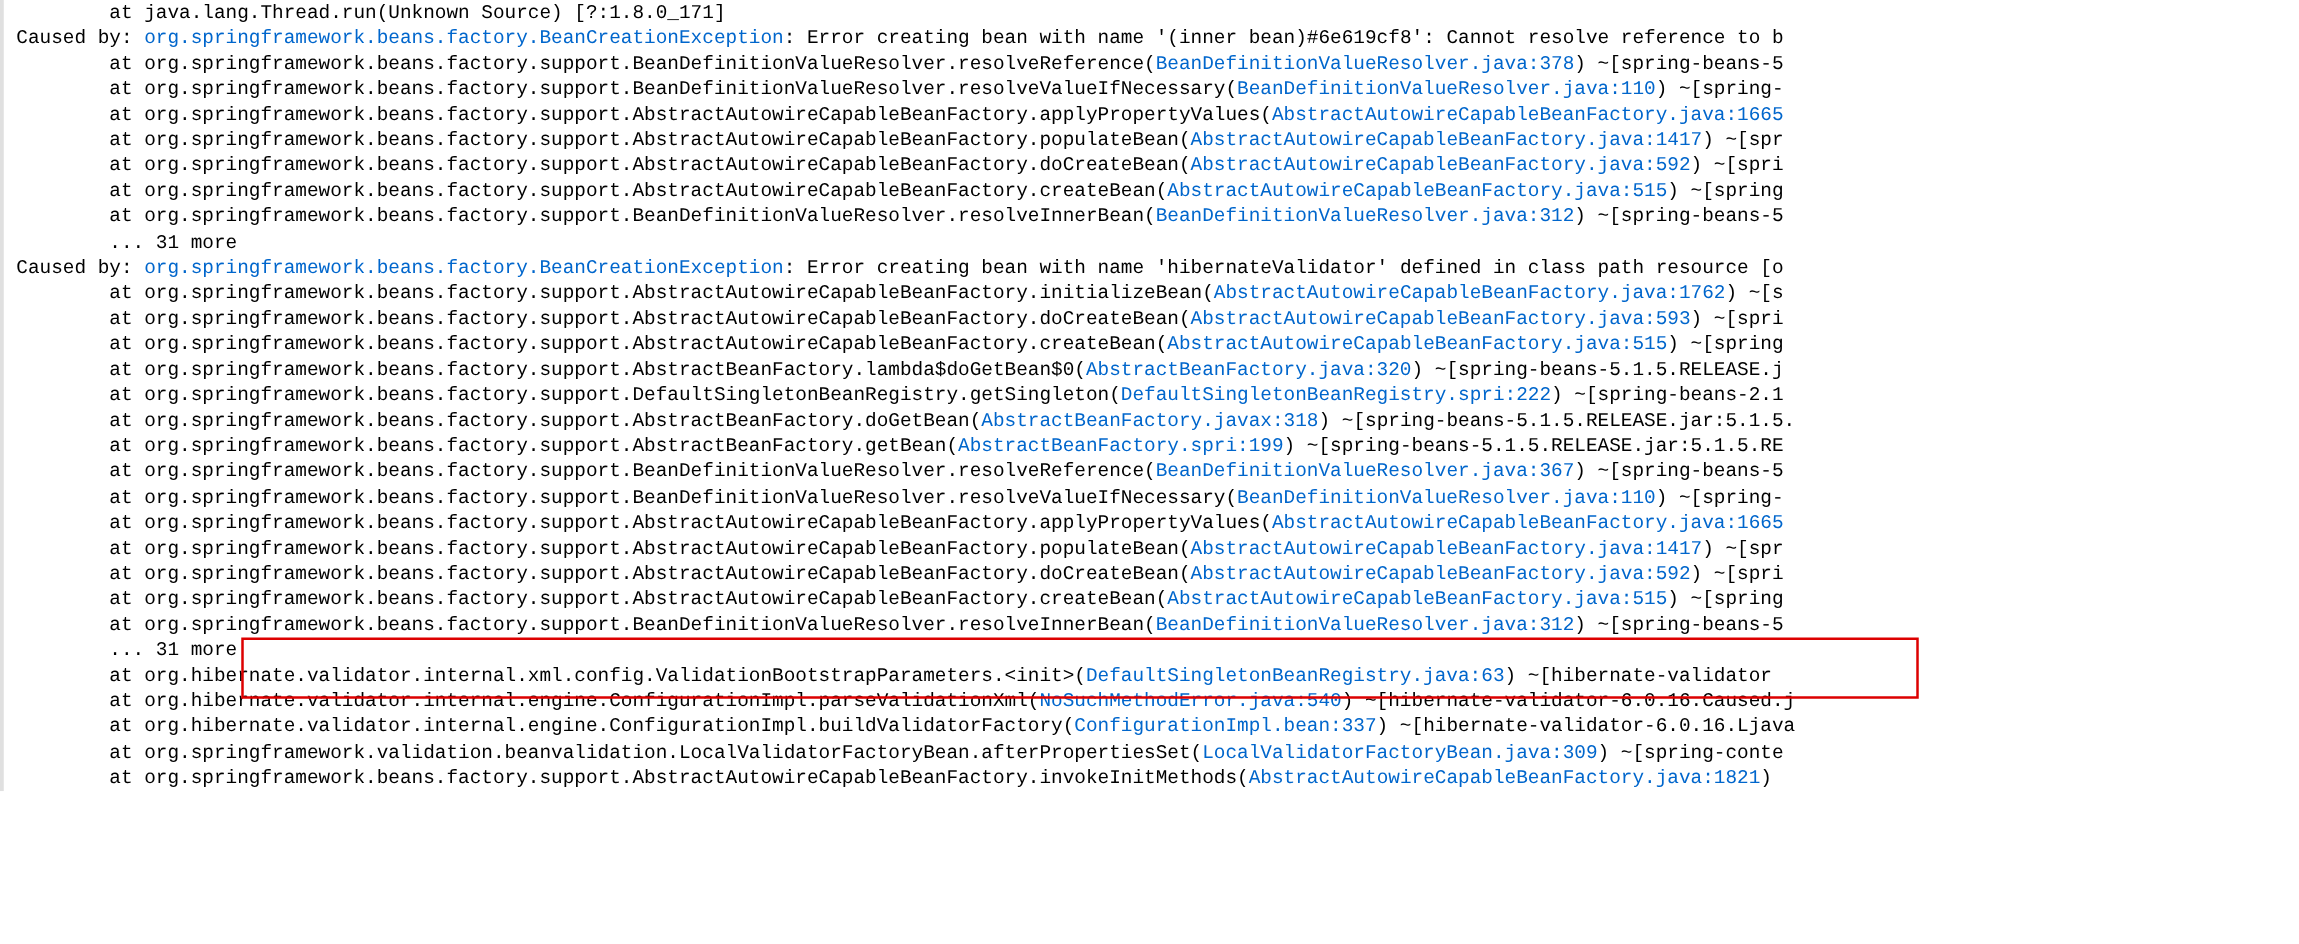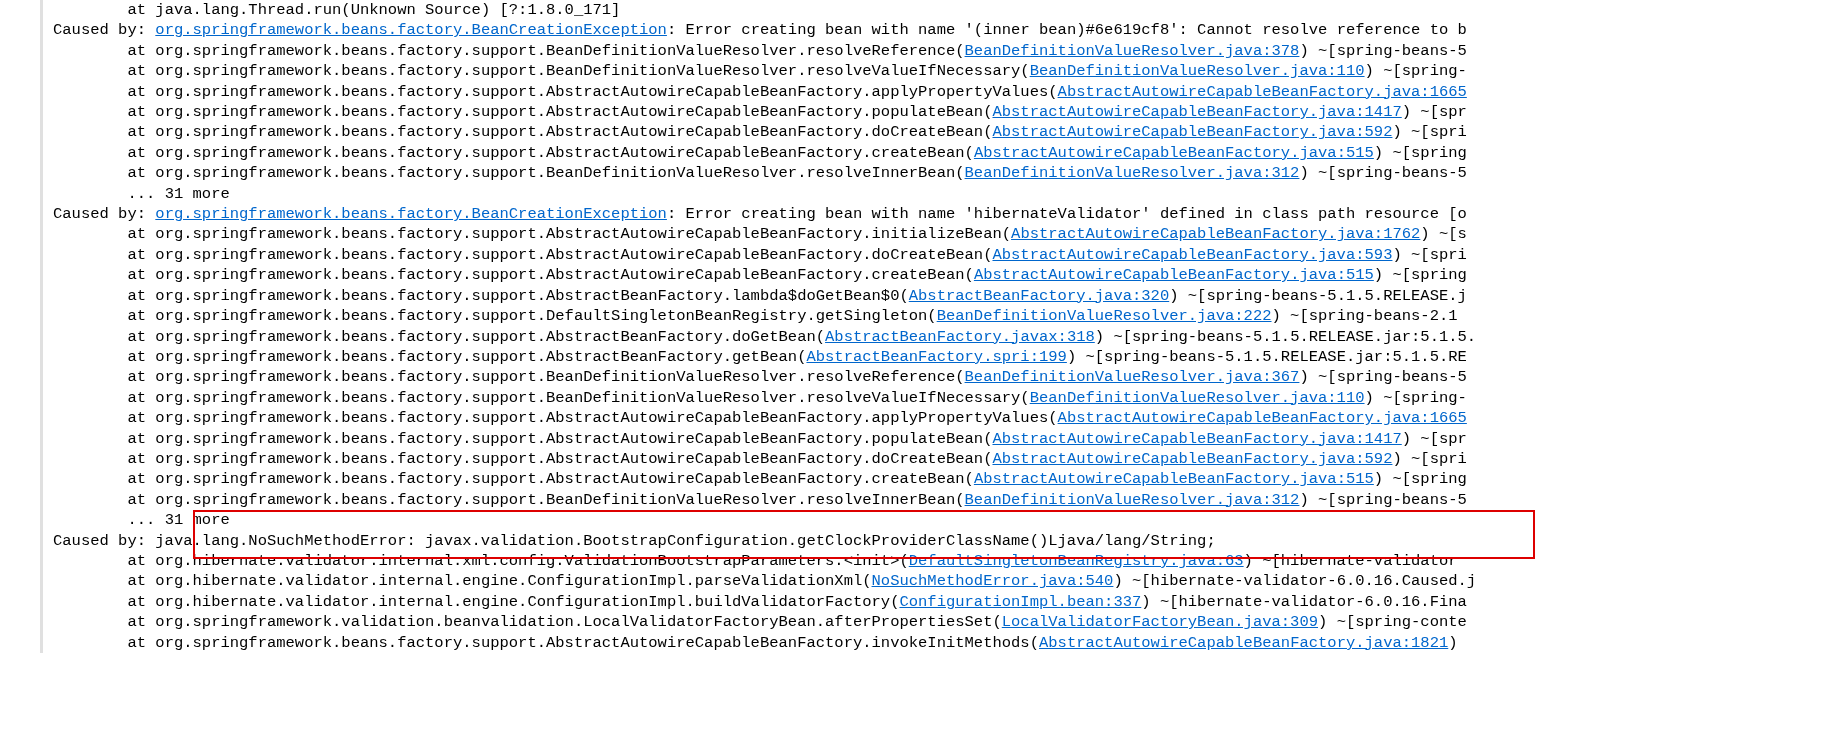"at java.lang.Thread.run(Unknown Source)" .trace { margin-left: 40px -> none }
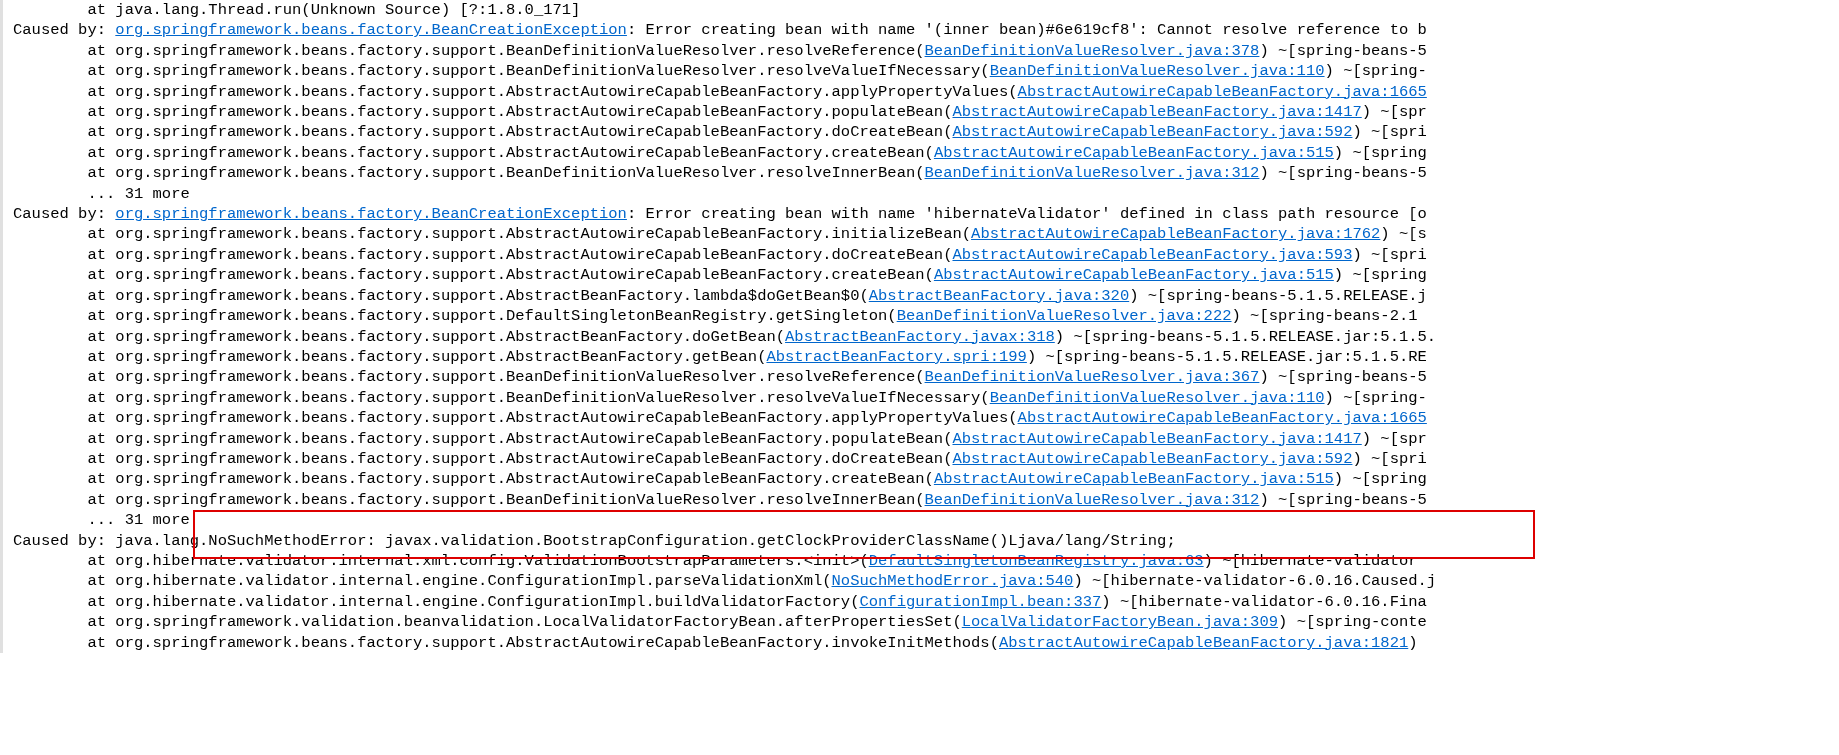"org.springframework.beans.factory.BeanCr" .link { text-decoration: underline -> none }
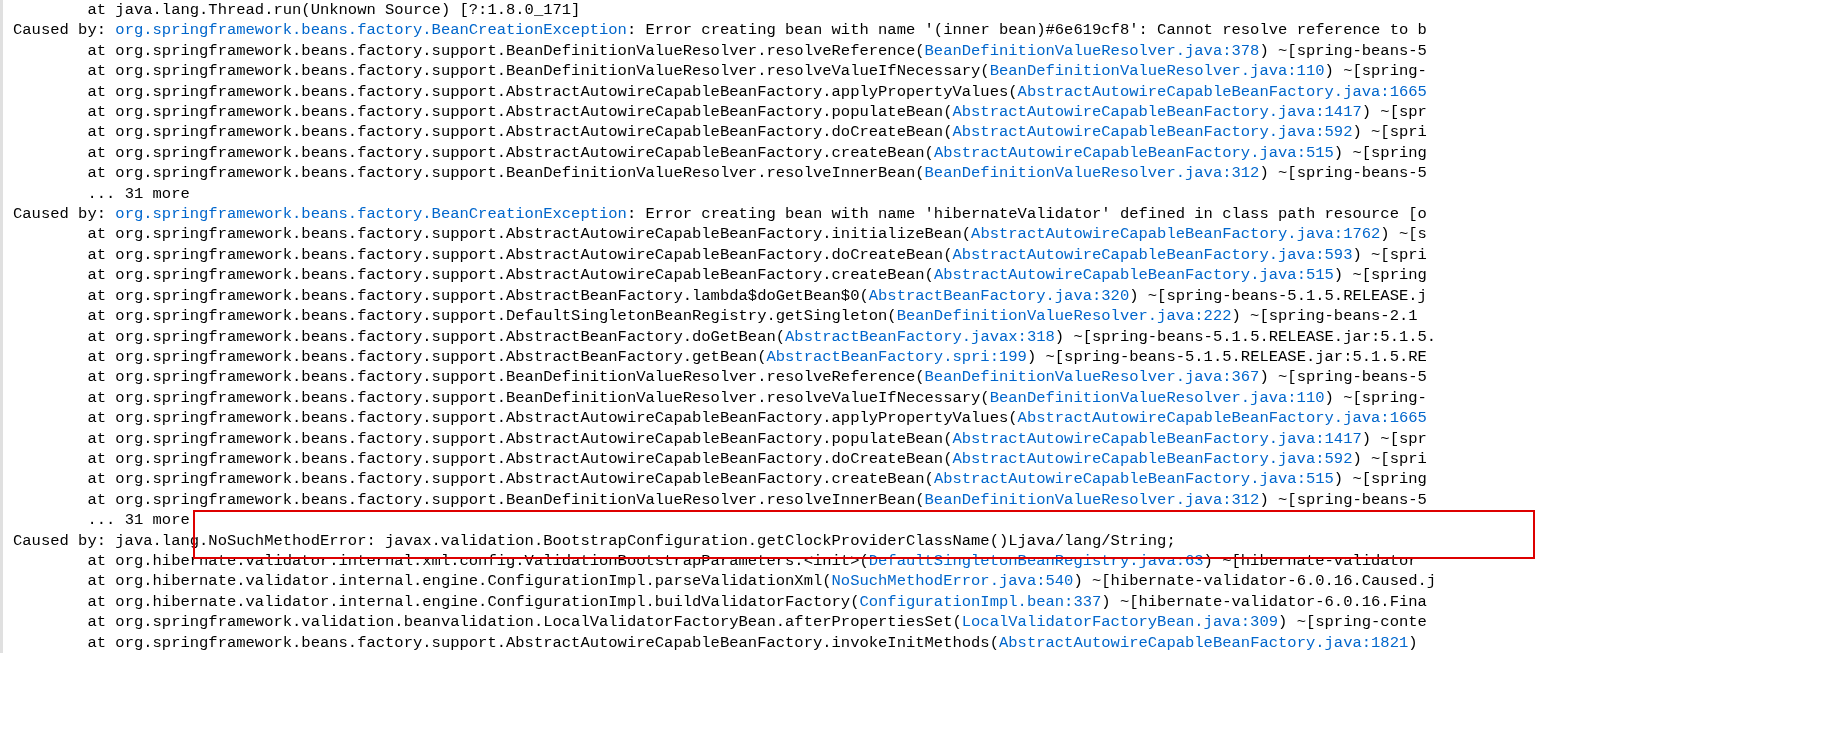"BeanDefinitionValueResolver.java:222" span.link { text: BeanDefinitionValueResolver.java:222 -> DefaultSingletonBeanRegistry.spri:222 }
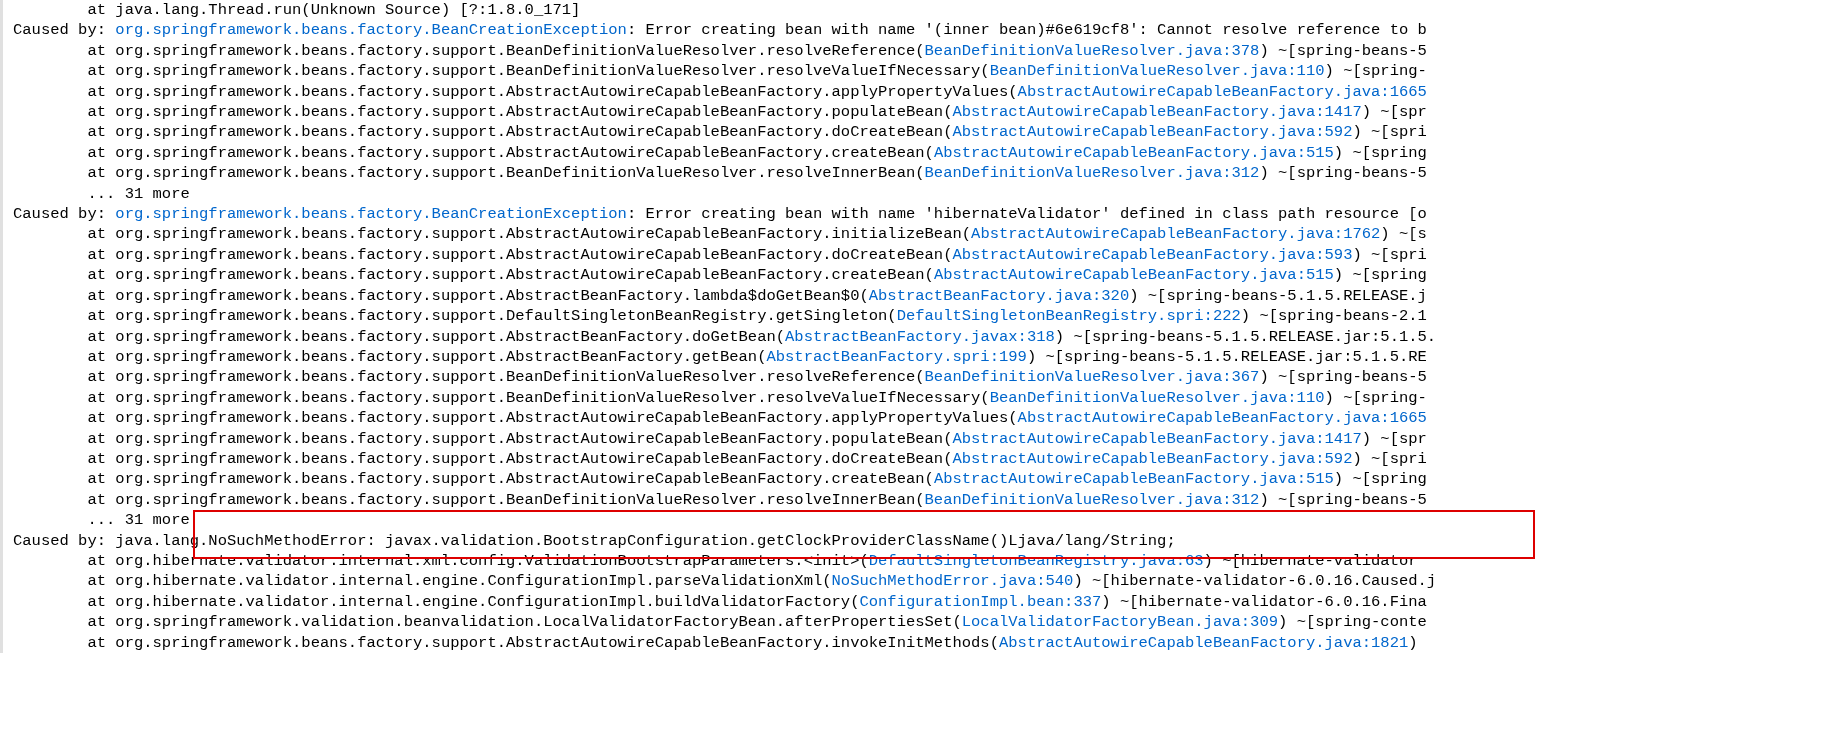"Caused by: java.lang.NoSuchMethodError:" div.line { html: <div><span>Caused by: java.lang.NoSuchMethodError: javax.validation.BootstrapConfiguration.getClockProviderClassName()Ljava/lang/String;</span></div> -> none }
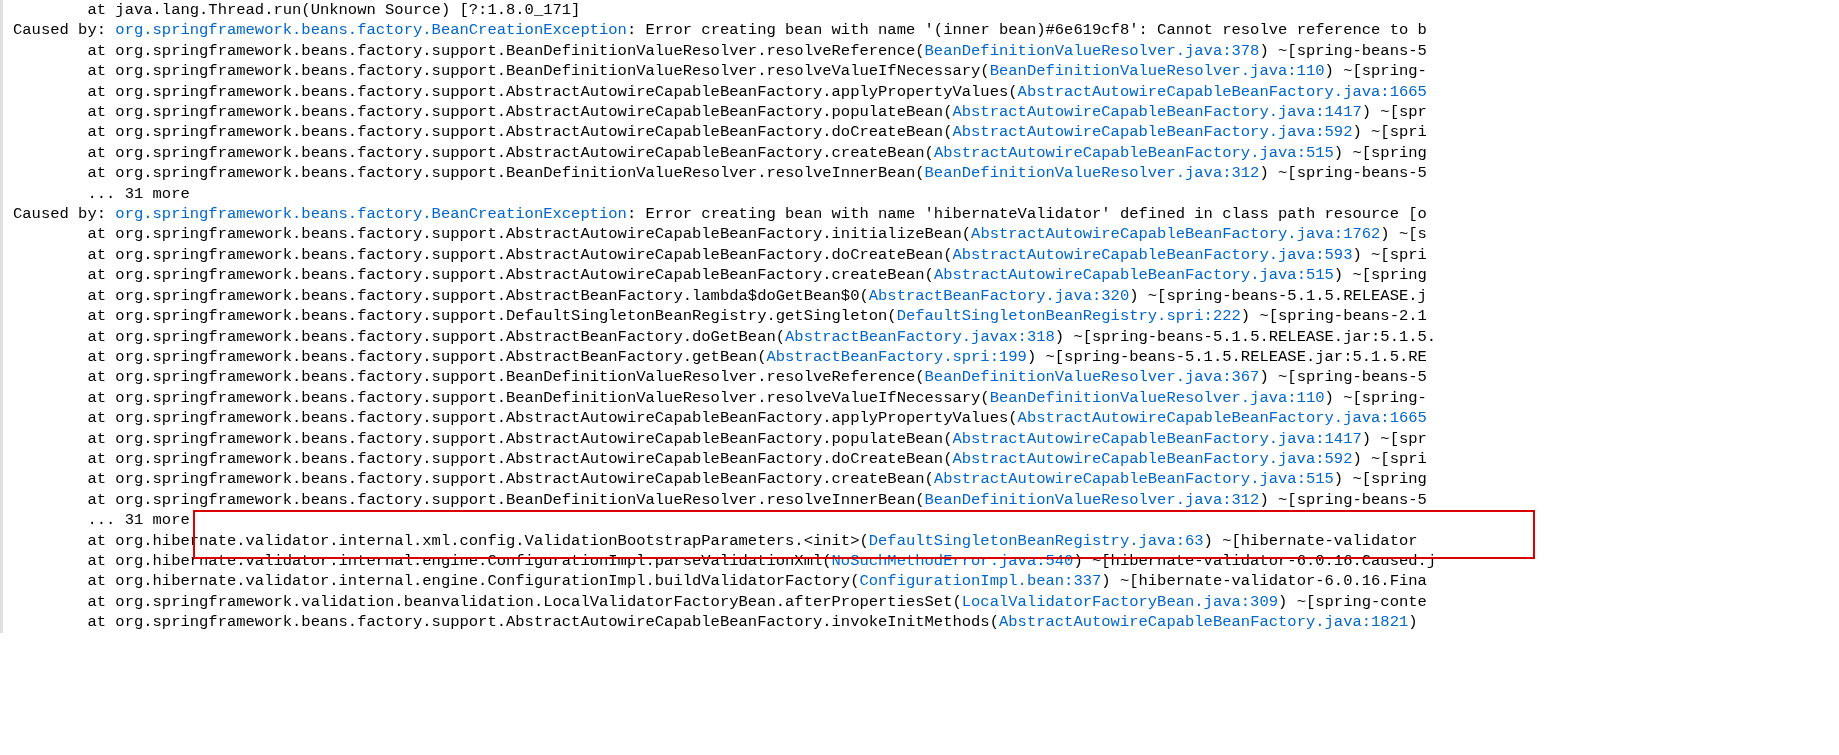") ~[hibernate-validator-6.0.16.Fina" span { text: hibernate-validator-6.0.16.Fina -> hibernate-validator-6.0.16.Ljava }
